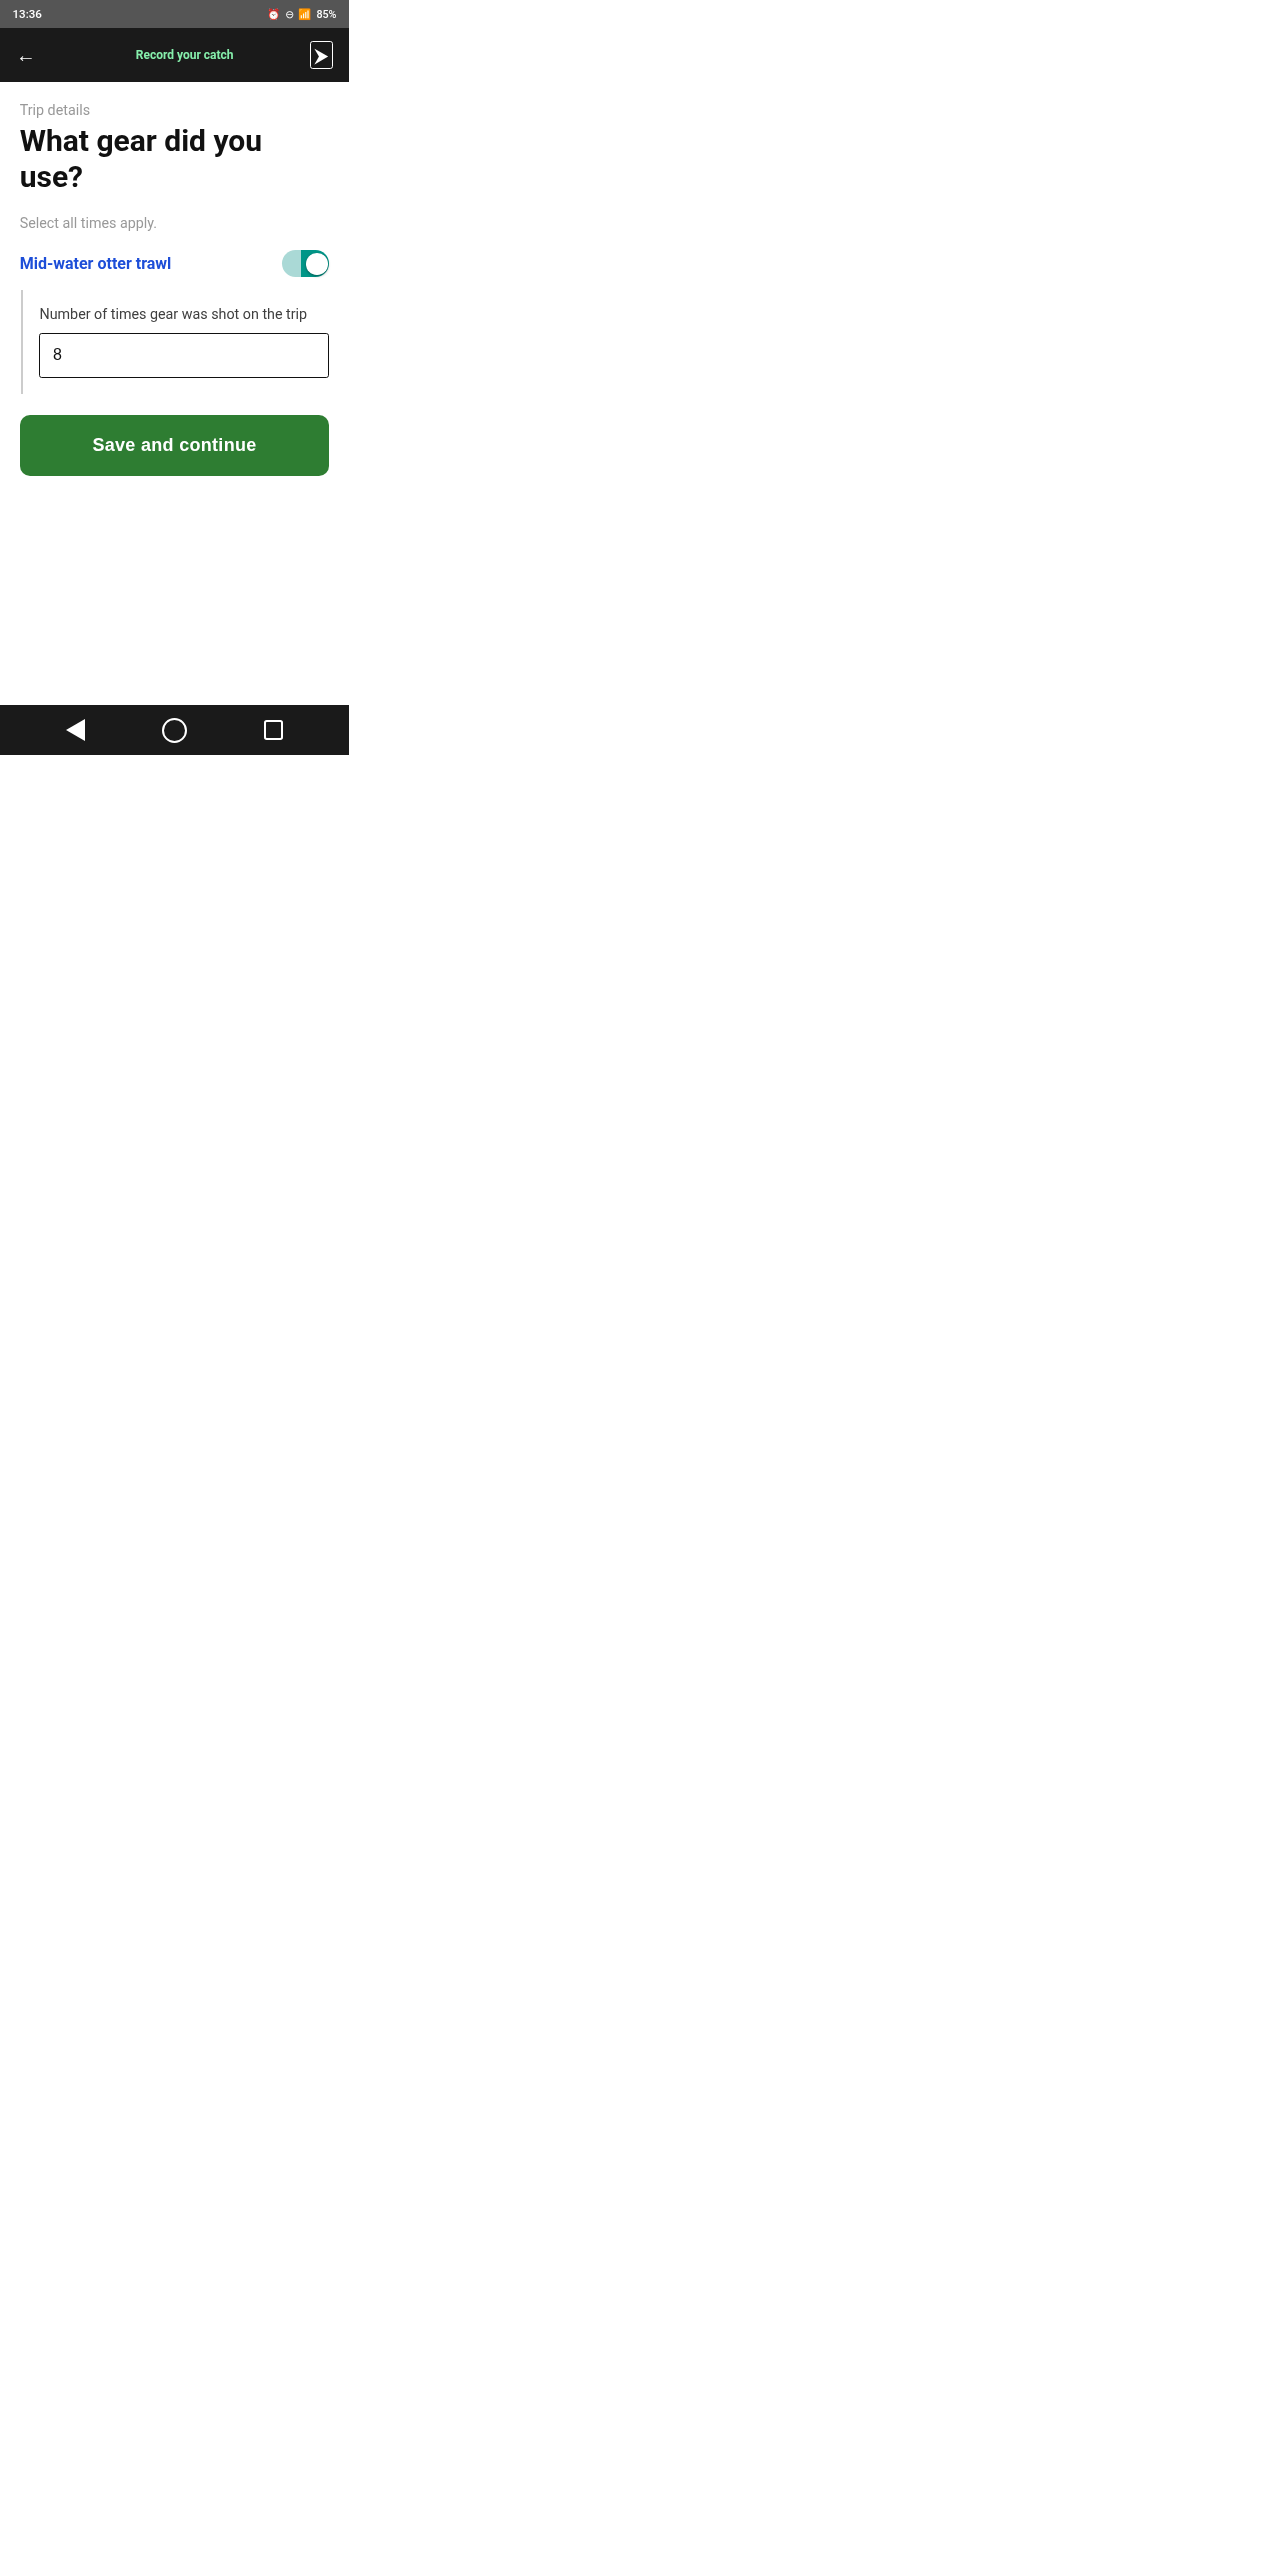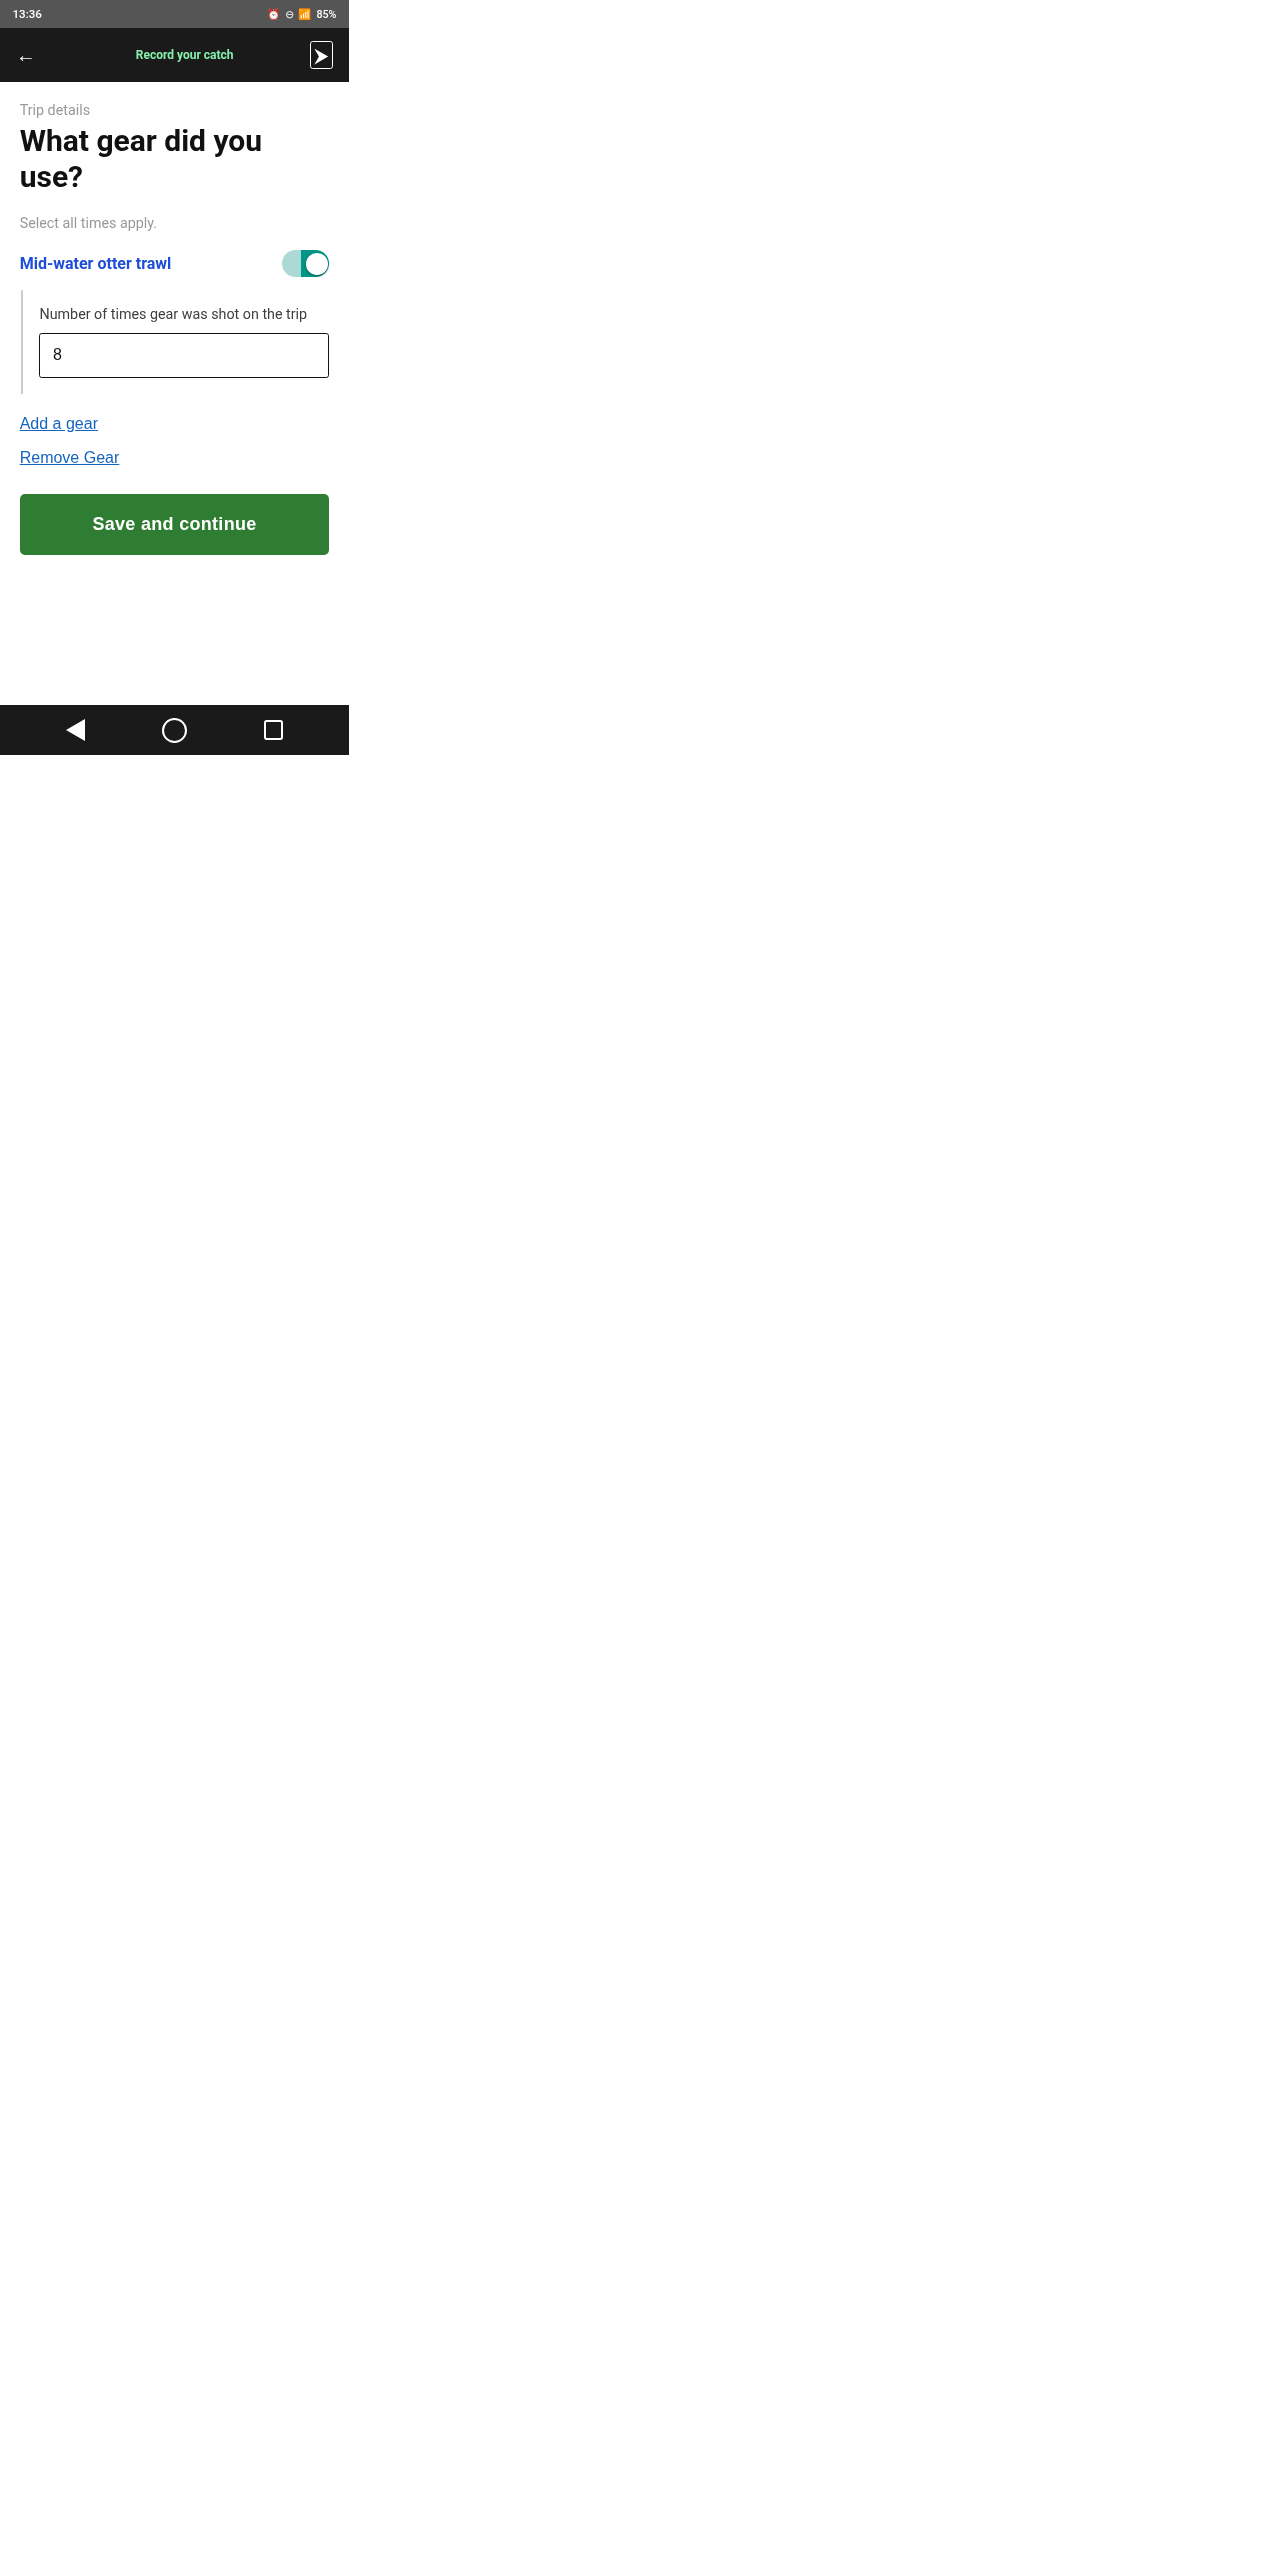"Add a gear" div.action-links { html: <div> <button>Add a gear</button> <button>Remove Gear</button> </div> -> none }
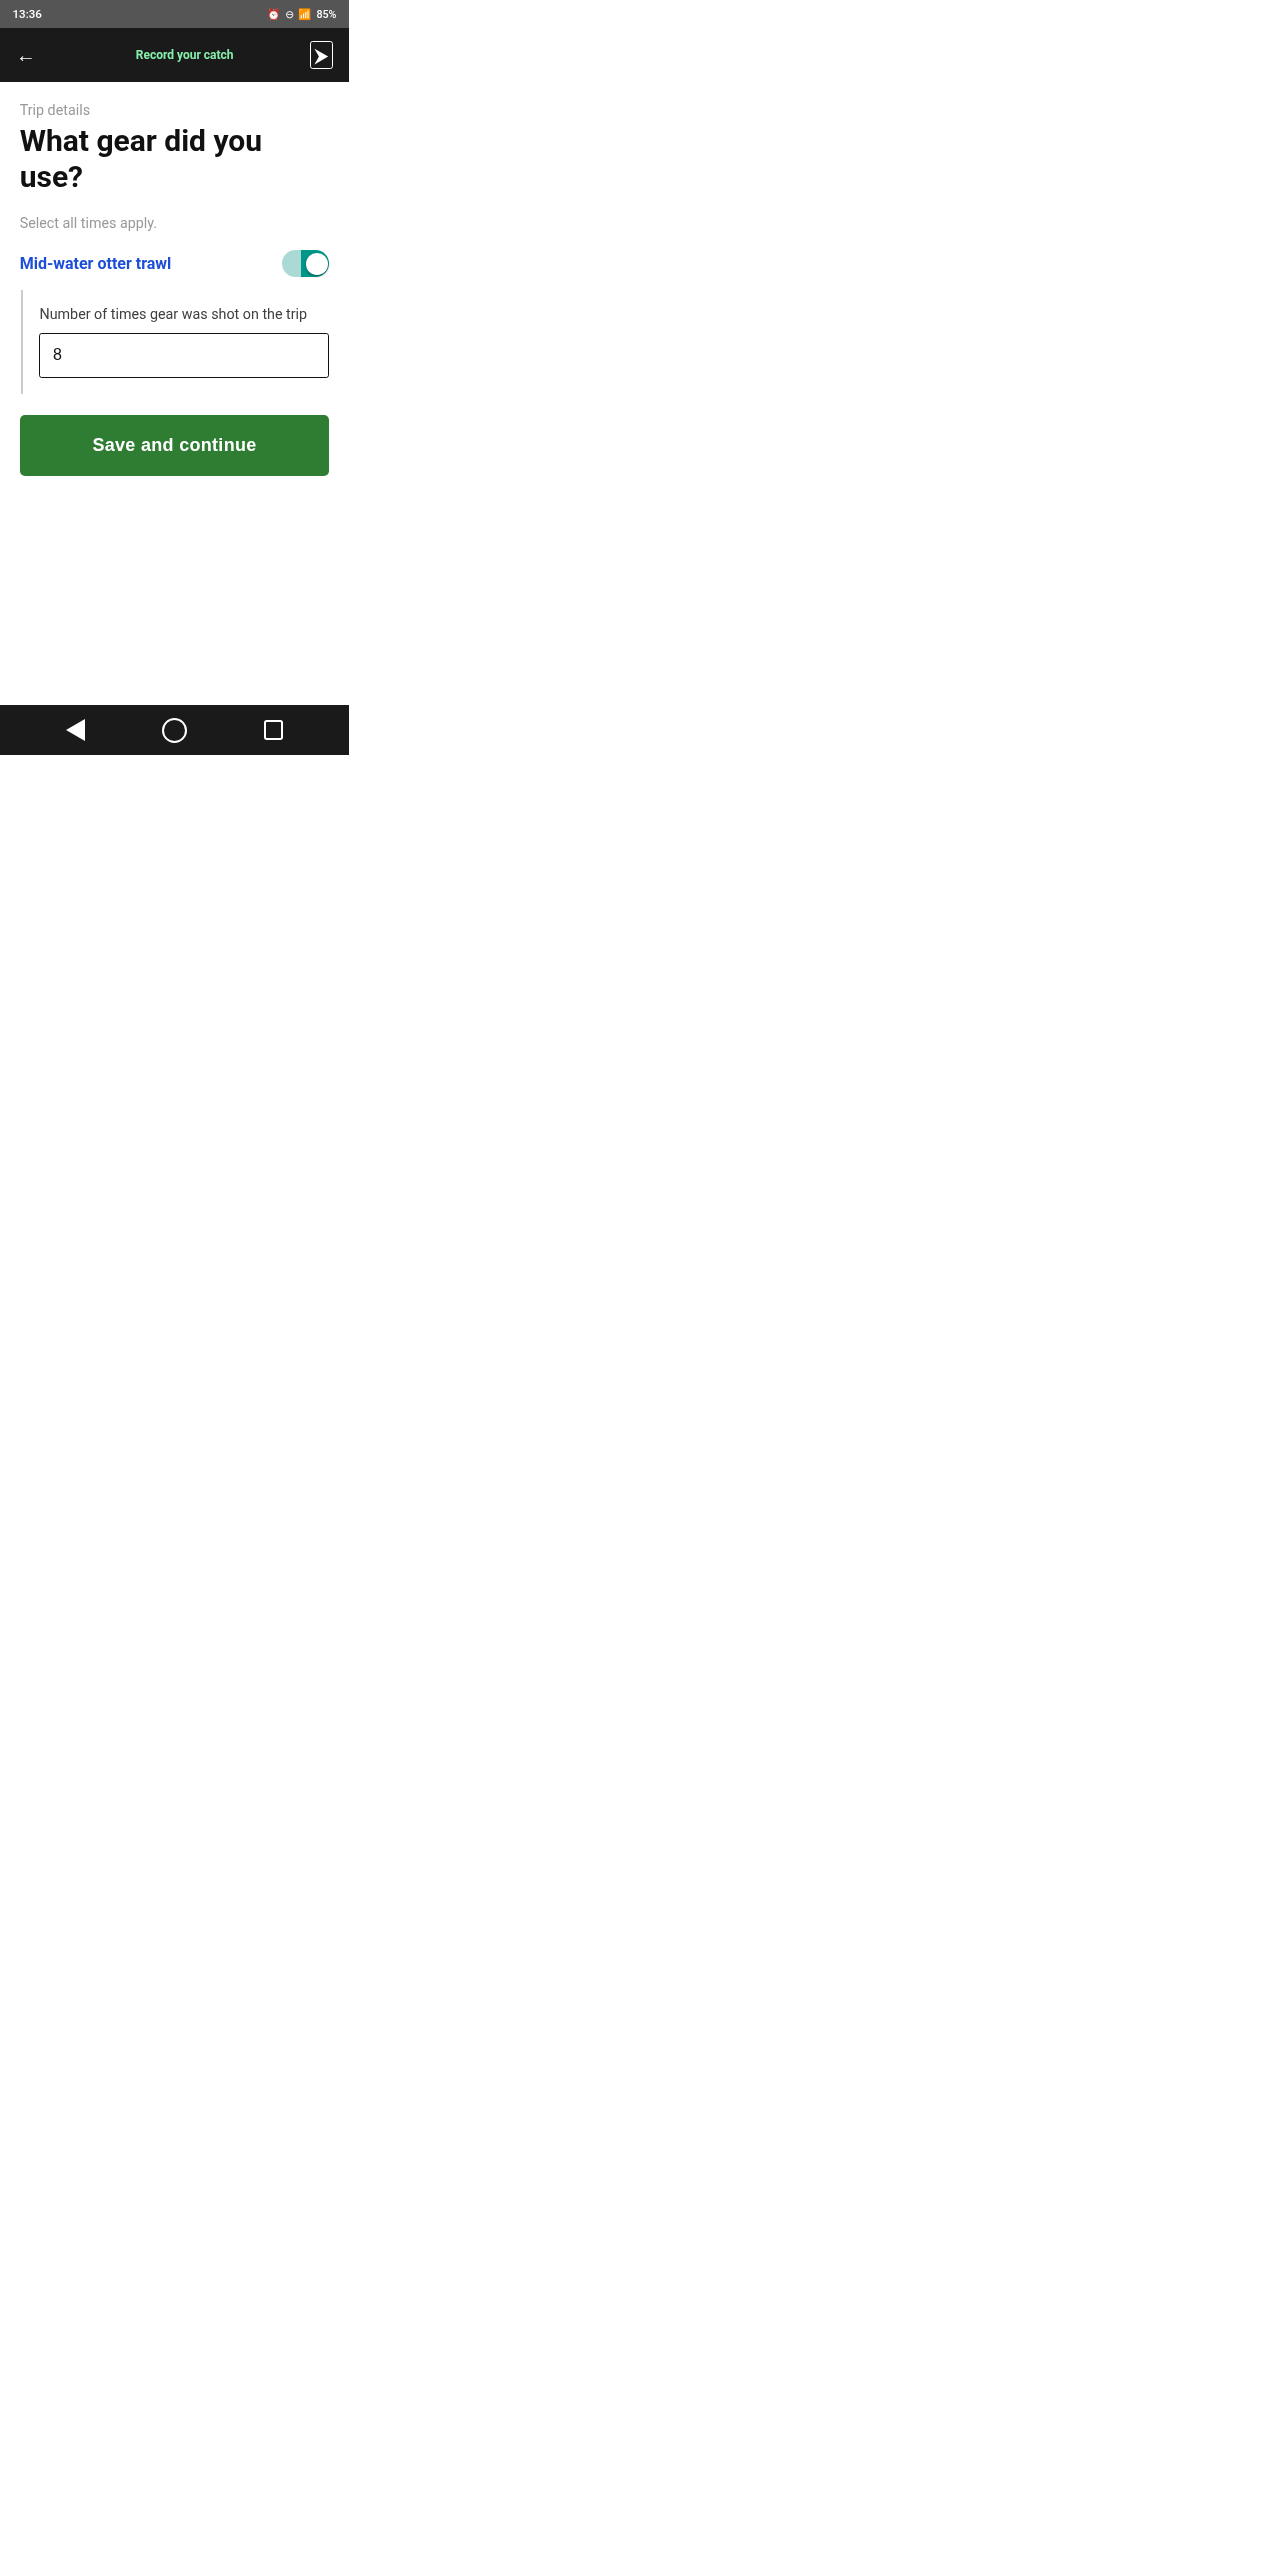"Save and continue" .save-button { border-radius: 5px -> 10px }
